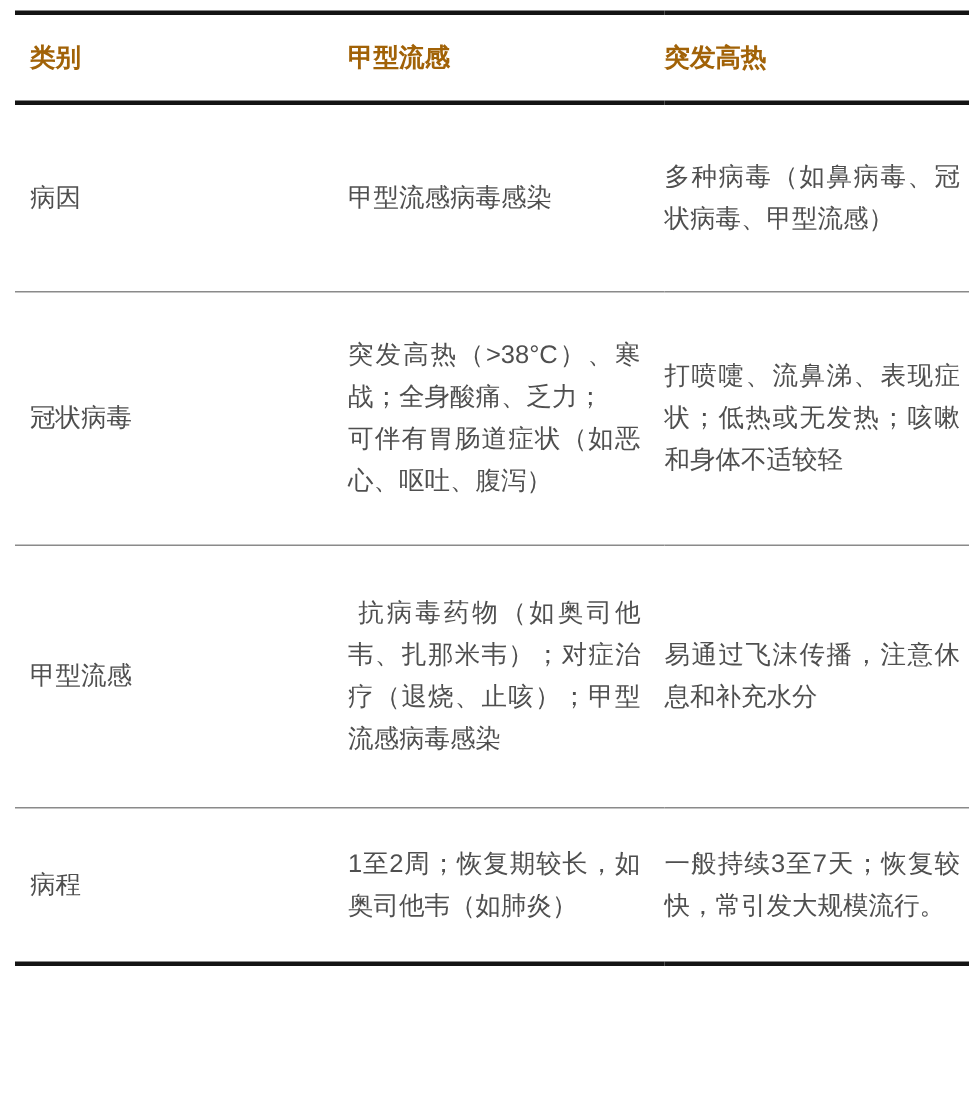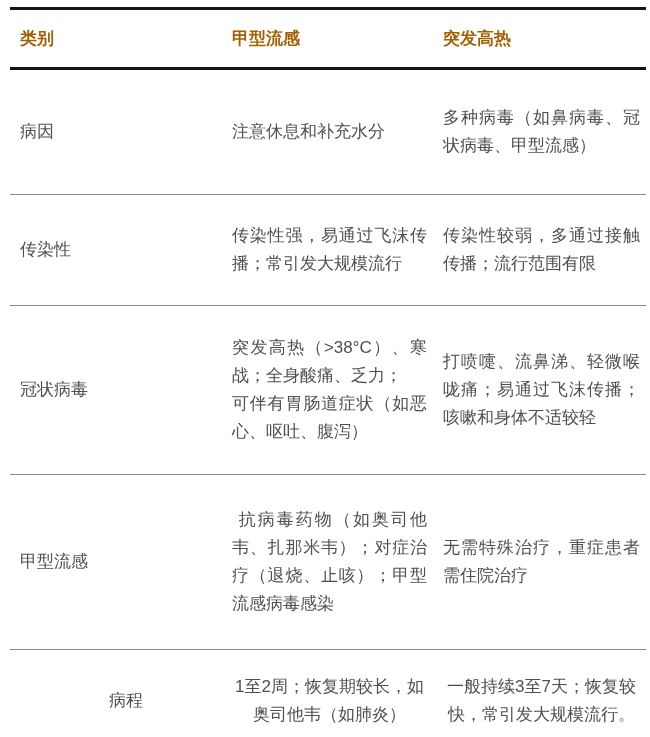"注意休息和补充水分" div.td { text: 注意休息和补充水分 -> 甲型流感病毒感染 }
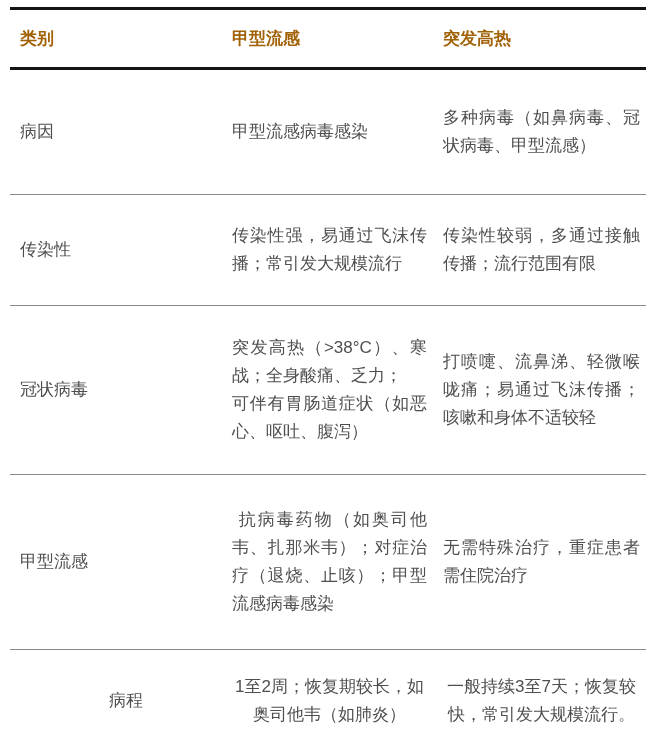"传染性" div.tr { html: <div> <div>传染性</div> <div>传染性强，易通过飞沫传播；常引发大规模流行</div> <div>传染性较弱，多通过接触传播；流行范围有限</div> </div> -> none }
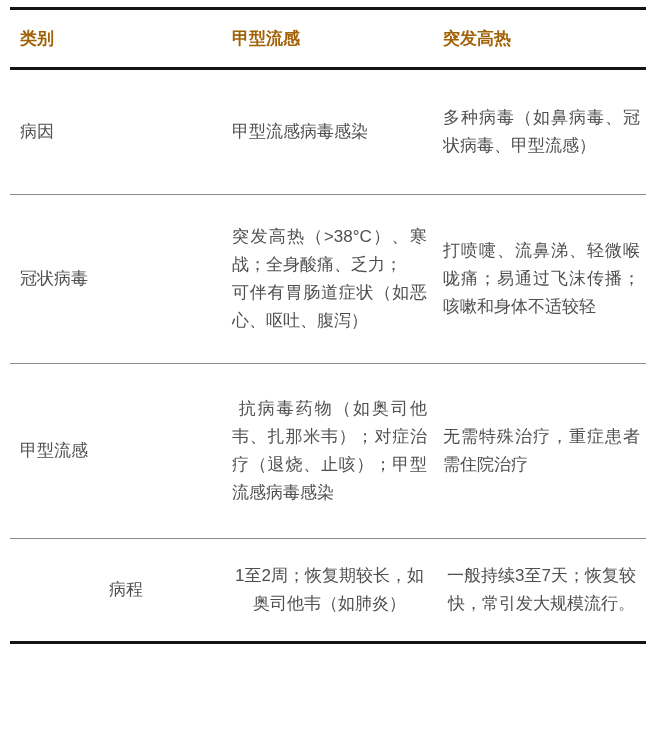"打喷嚏、流鼻涕、轻微喉咙痛；易通过飞沫传播；咳嗽和身体不适较轻" div.td { text: 轻微喉咙痛；易通过飞沫传播 -> 表现症状；低热或无发热 }
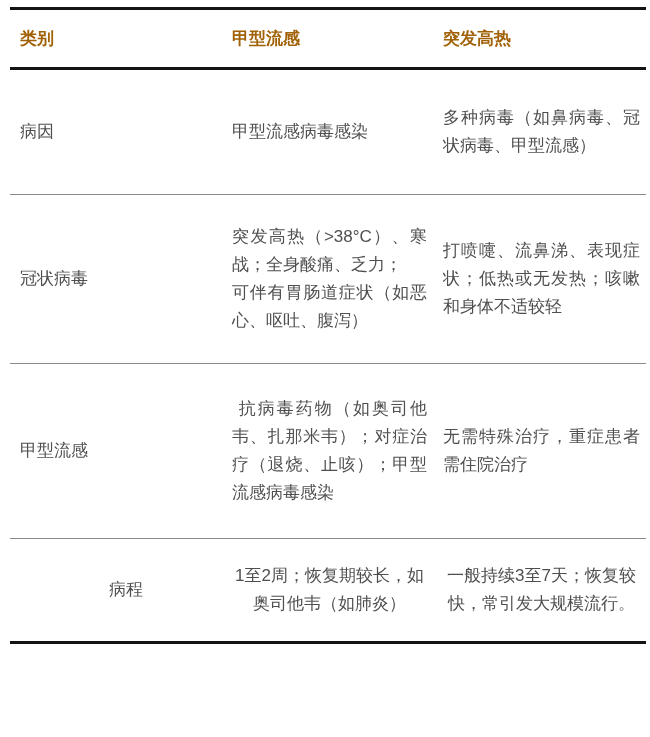"无需特殊治疗，重症患者需住院治疗" div.td { text: 无需特殊治疗，重症患者需住院治疗 -> 易通过飞沫传播，注意休息和补充水分 }
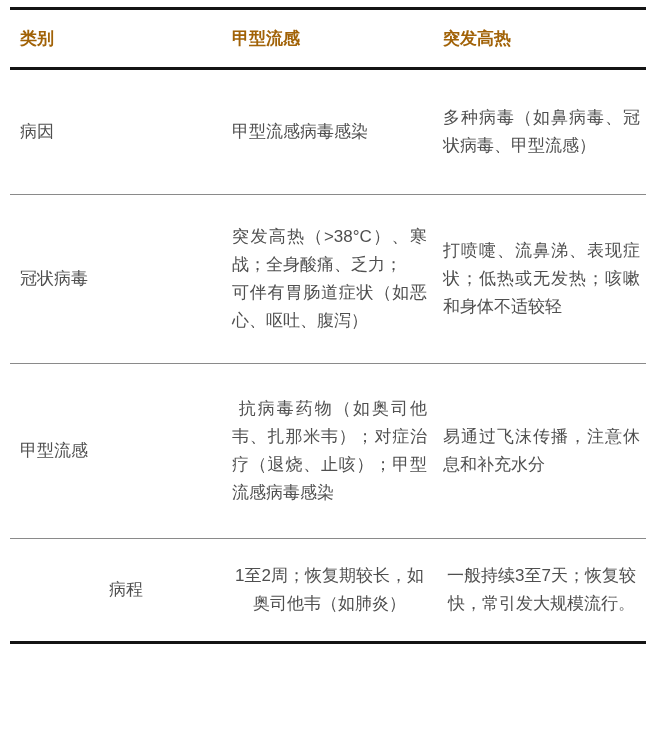"病程" .tr-last .td { text-align: center -> none }
